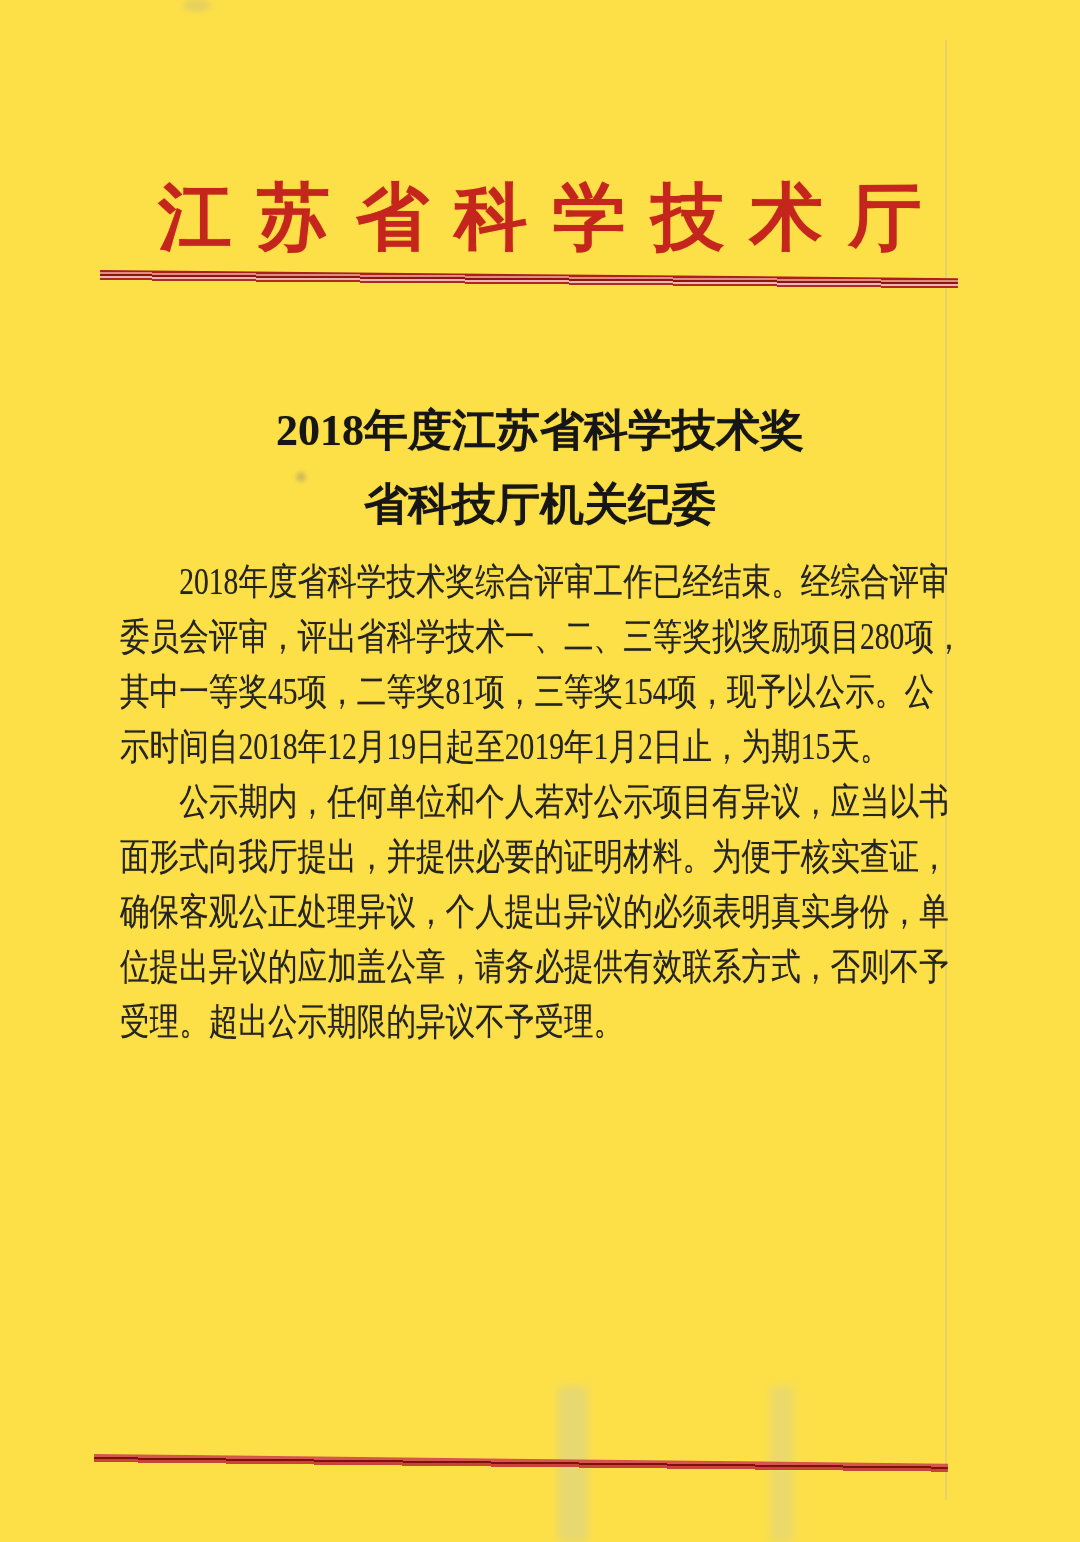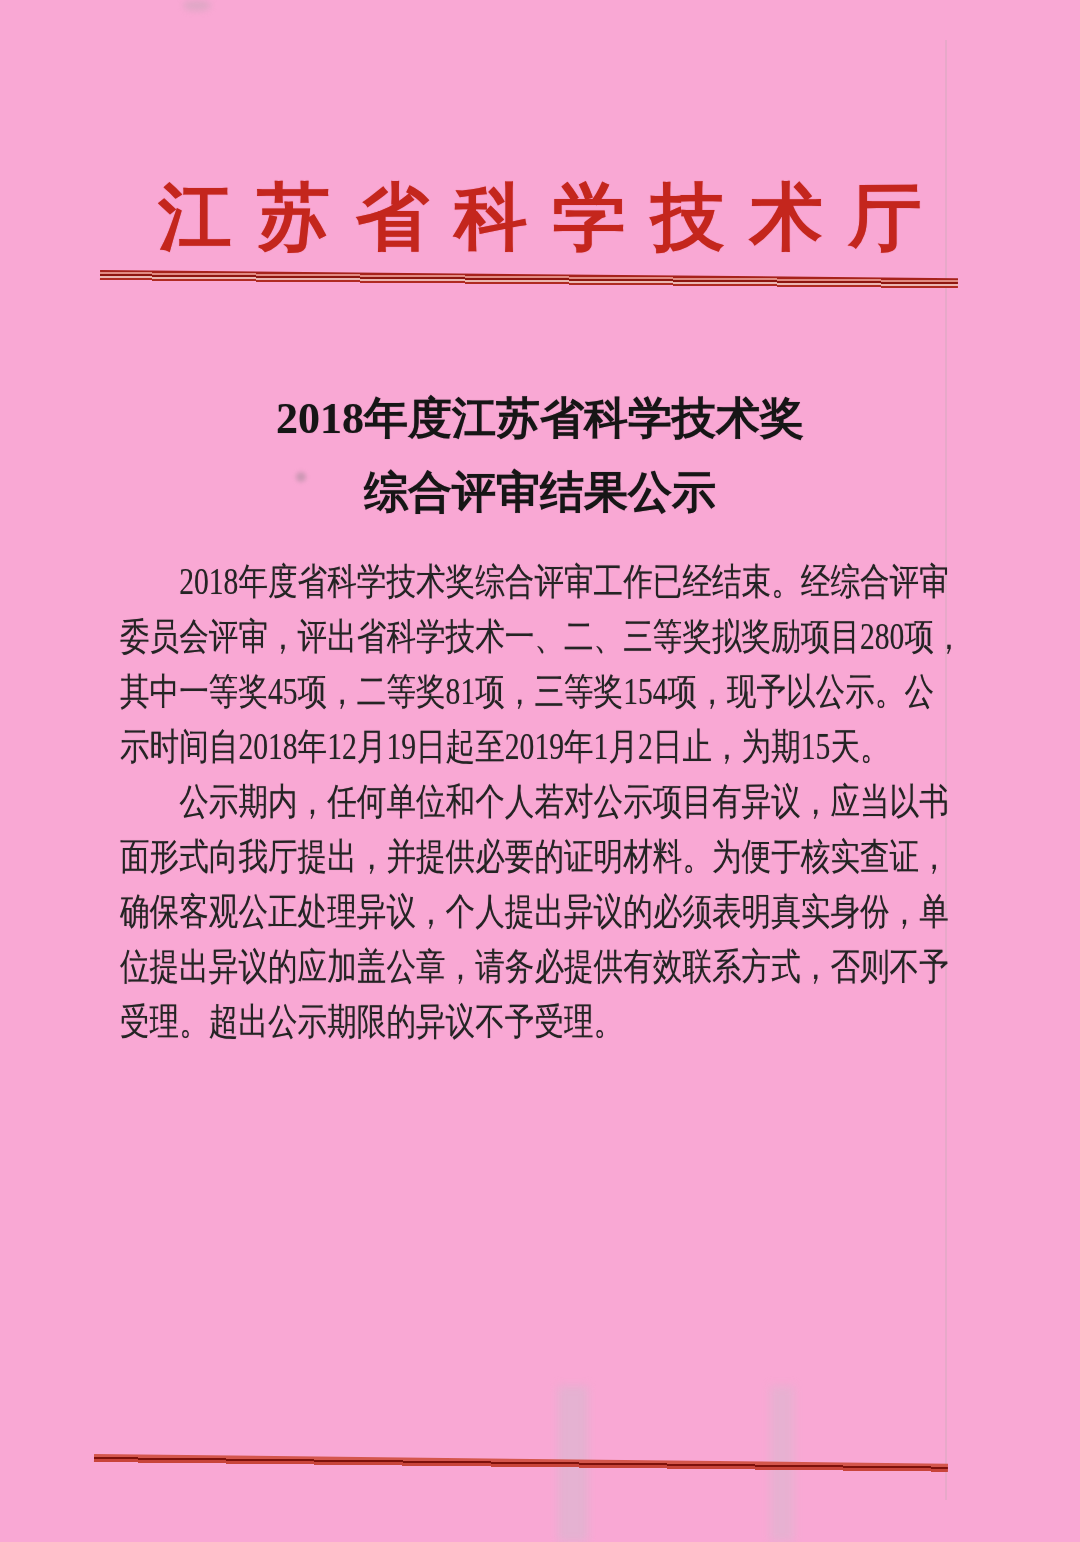"江苏省科学技术厅" .page { background: #f9a8d4 -> #fde047 }
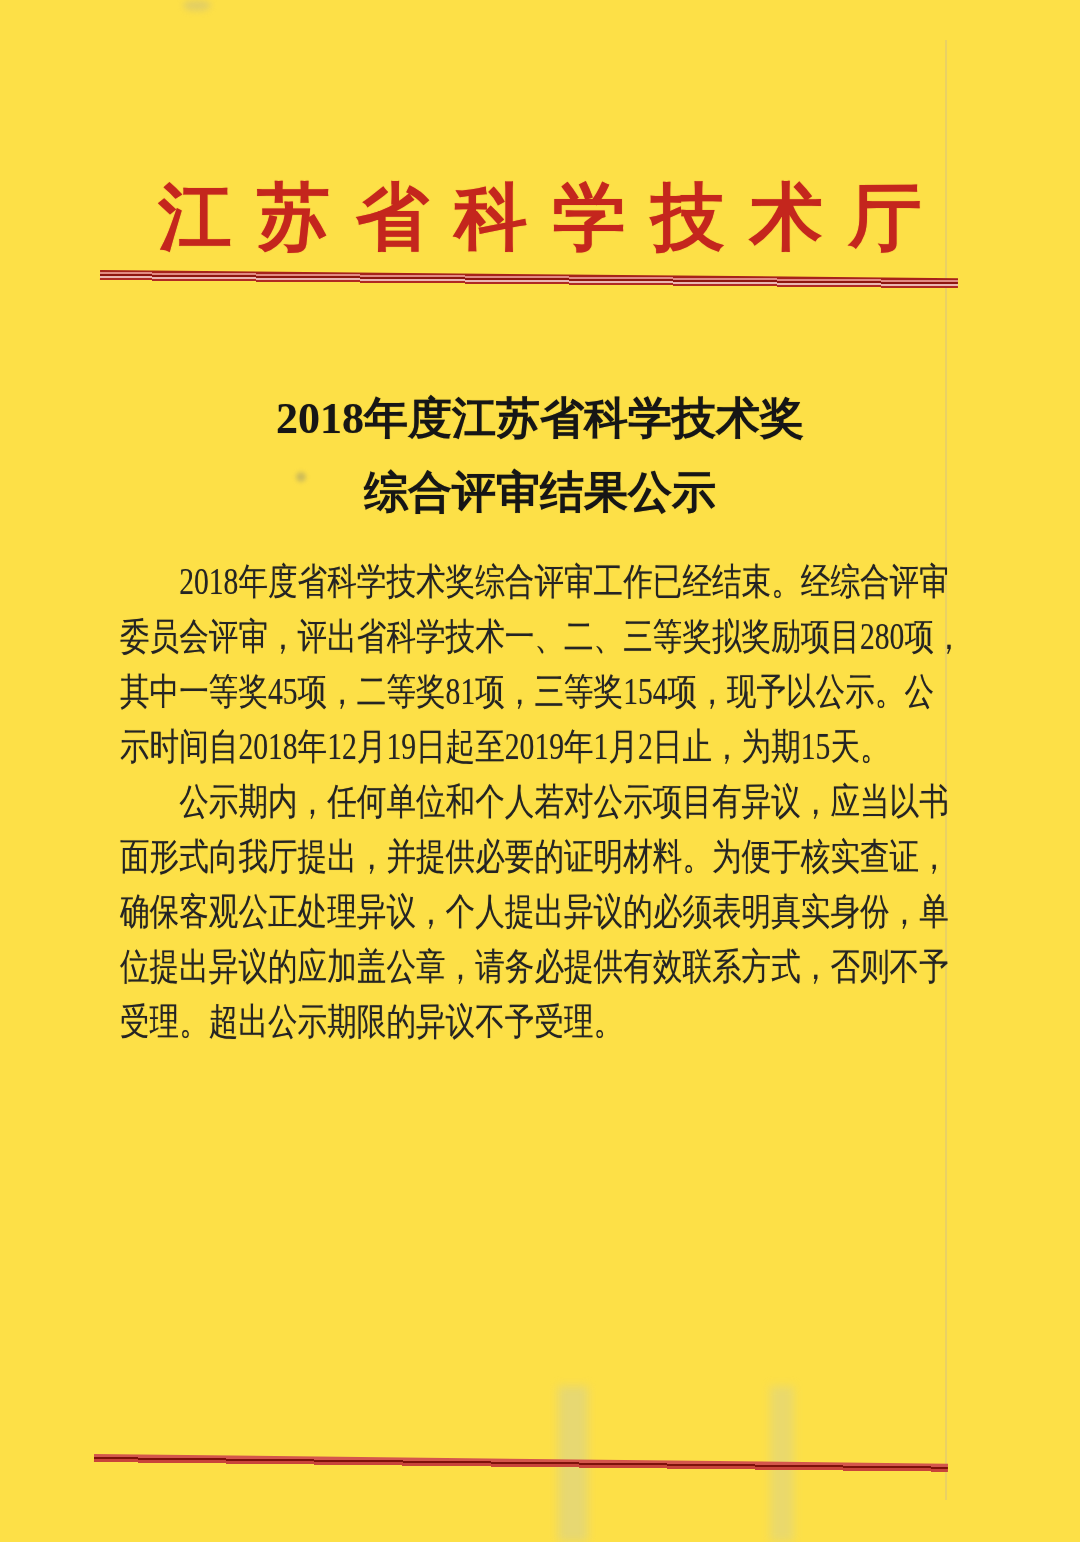"2018年度江苏省科学技术奖" .doc-title { margin: 0 -> 12px }
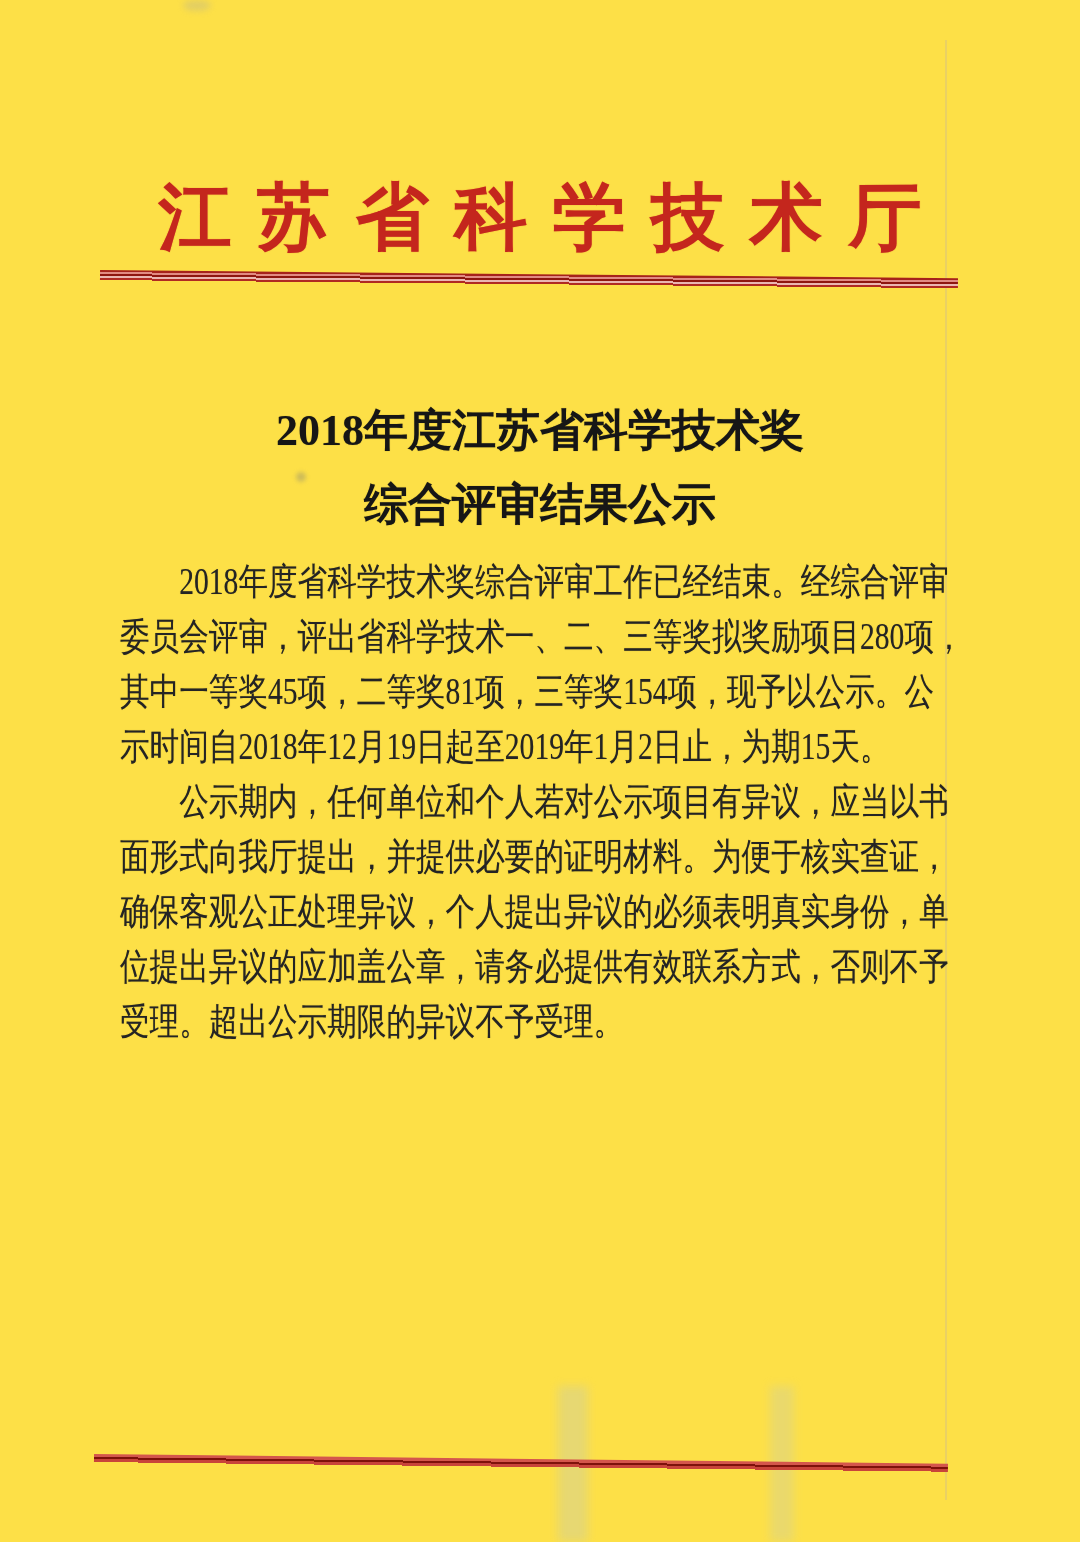"综合评审结果公示" div { text: 综合评审结果公示 -> 省科技厅机关纪委 }
